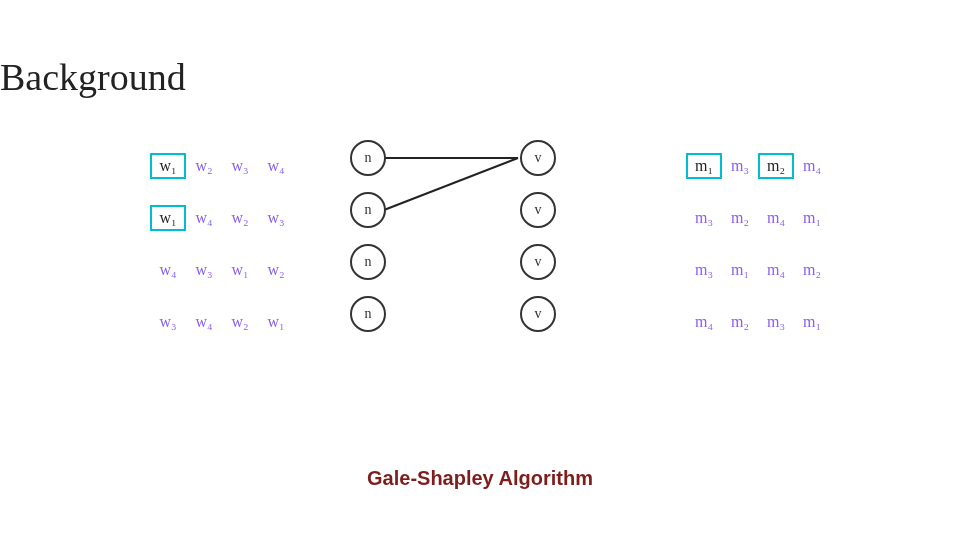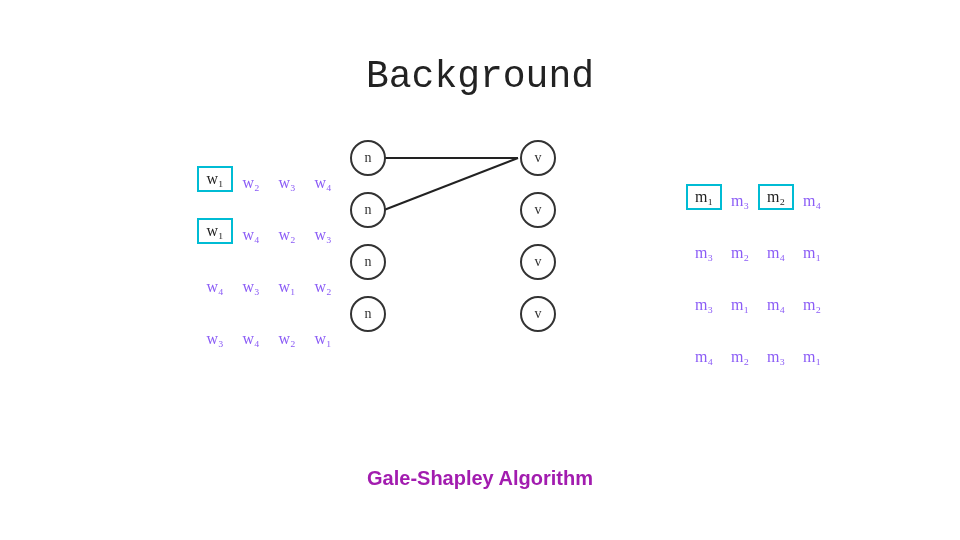"Background" #title { font-family: Liberation Mono, monospace -> Liberation Serif, serif; text-align: center -> left }
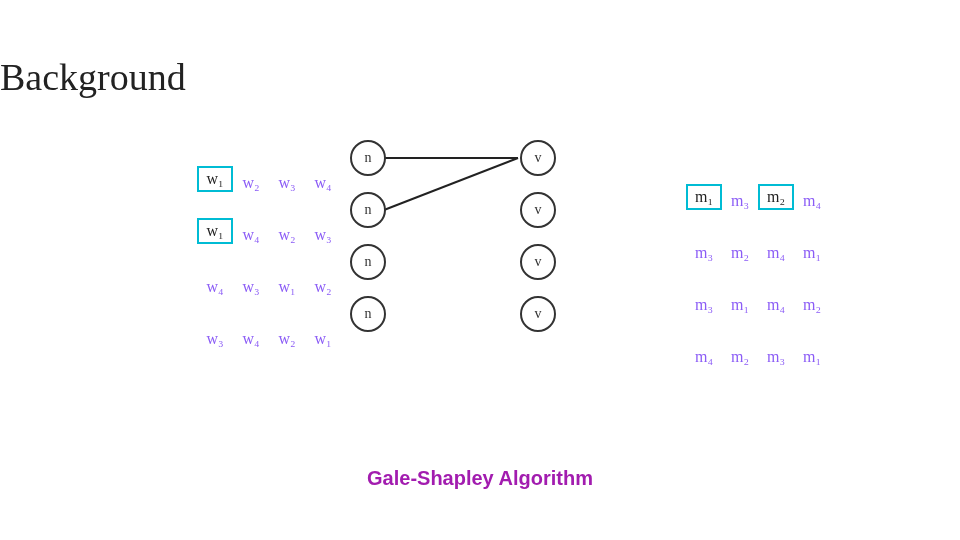"w₁" .row { align-items: flex-end -> center; margin-left: 47px -> none }
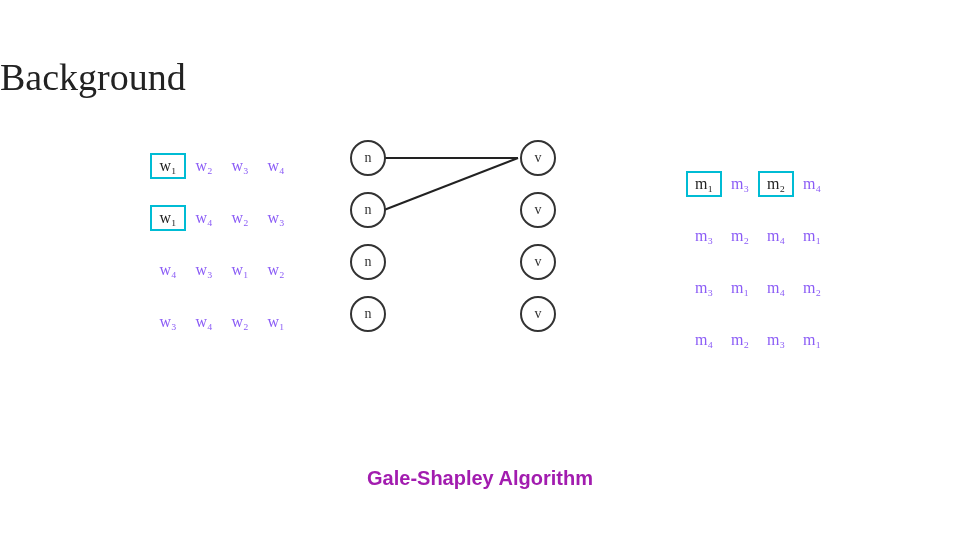"m₁" .m-section { top: 18px -> 0 }
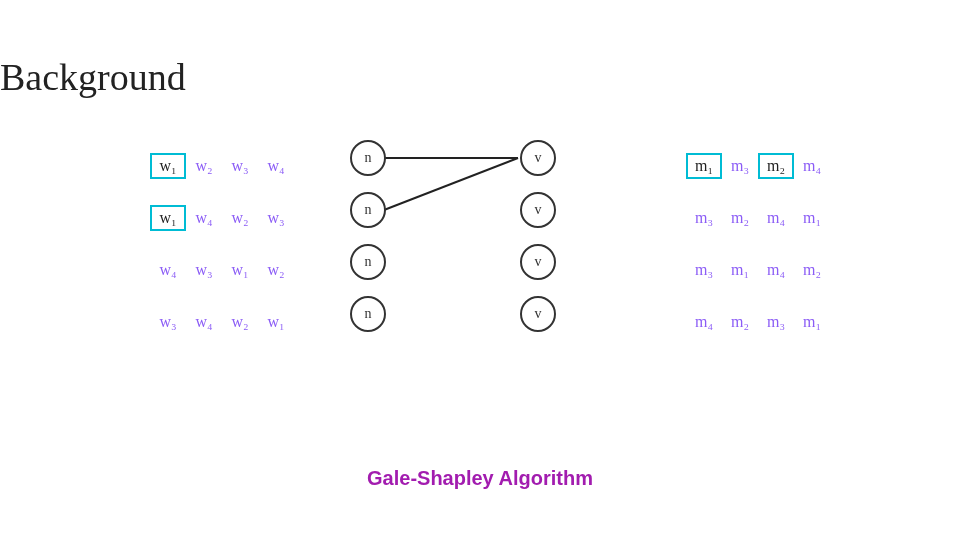"Gale-Shapley Algorithm" #bottom-label { color: #a21caf -> #7f1d1d }
